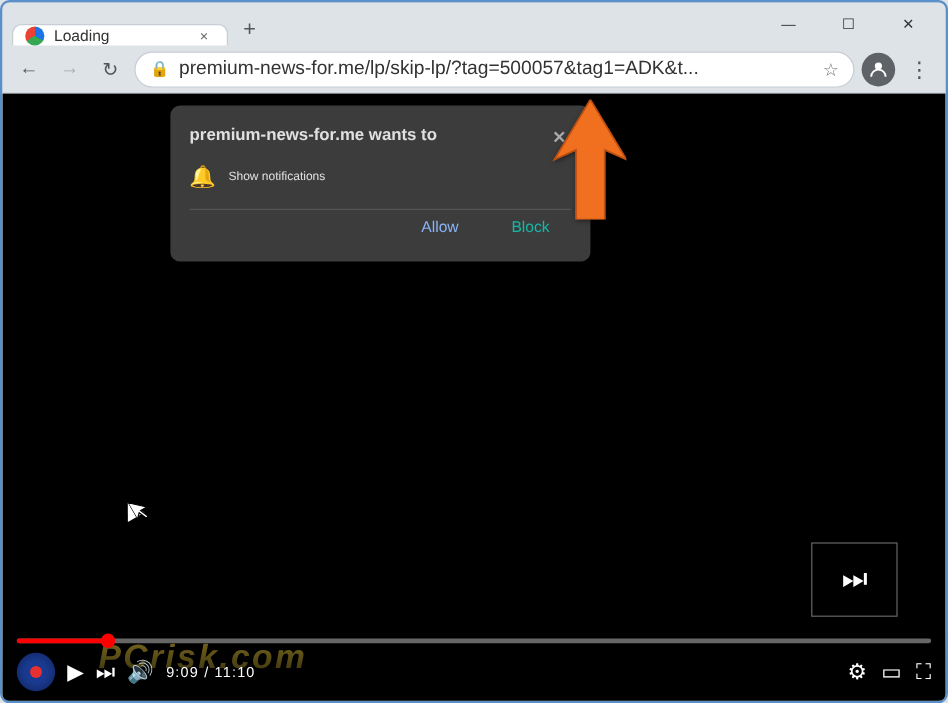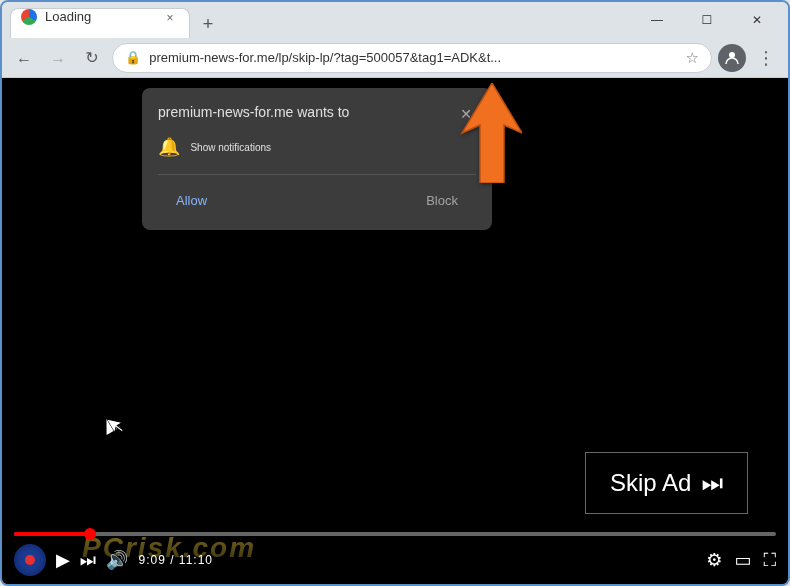"Loading" .tab { align-items: none -> center; height: 30px -> 18px }
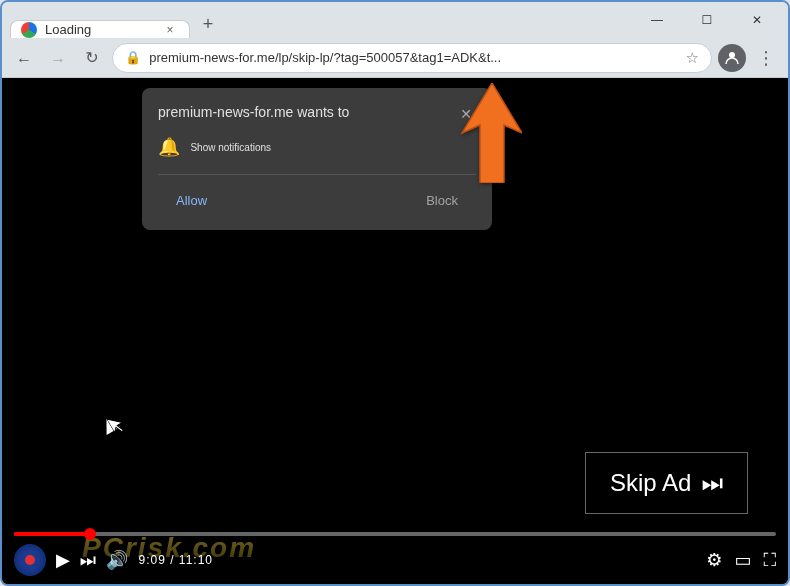"premium-news-for.me/lp/skip-lp/?tag=5000" .url-text { font-size: 13px -> 16px }
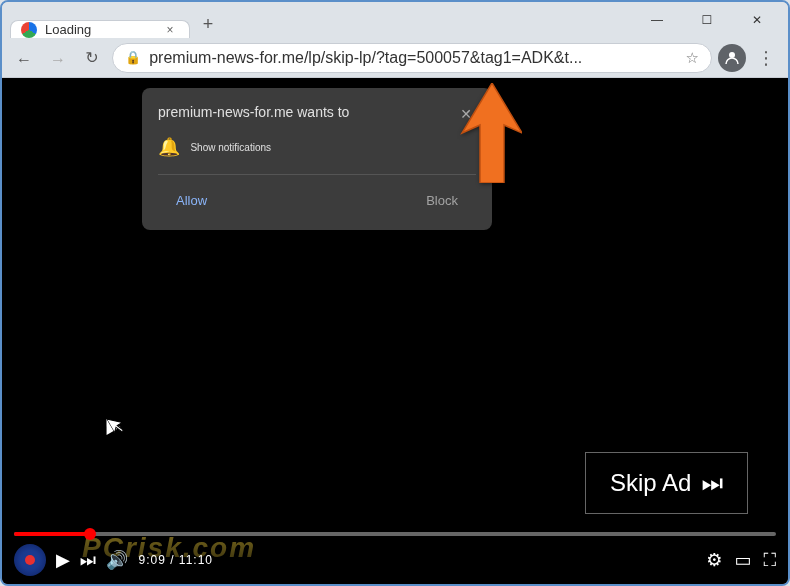"premium-news-for.me wants to" .popup-header { font-weight: none -> bold }
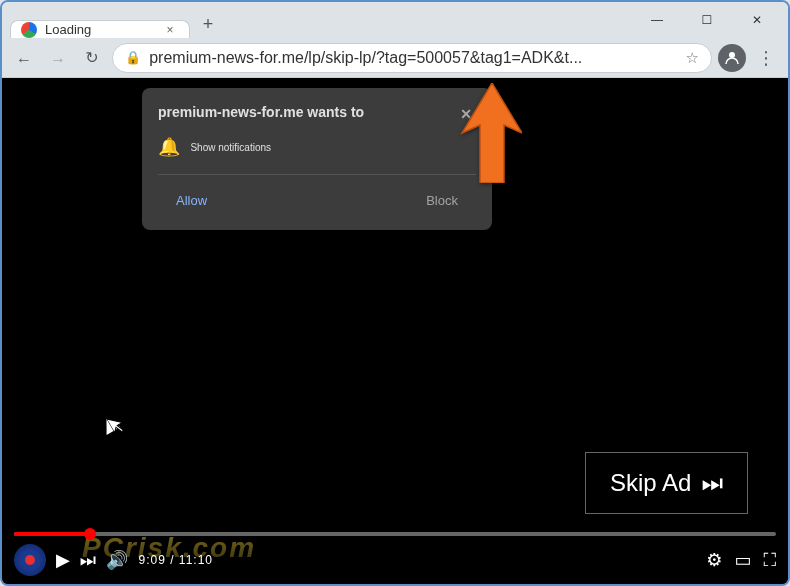"Allow" .popup-actions { justify-content: space-between -> flex-end; padding-top: 12px -> none }
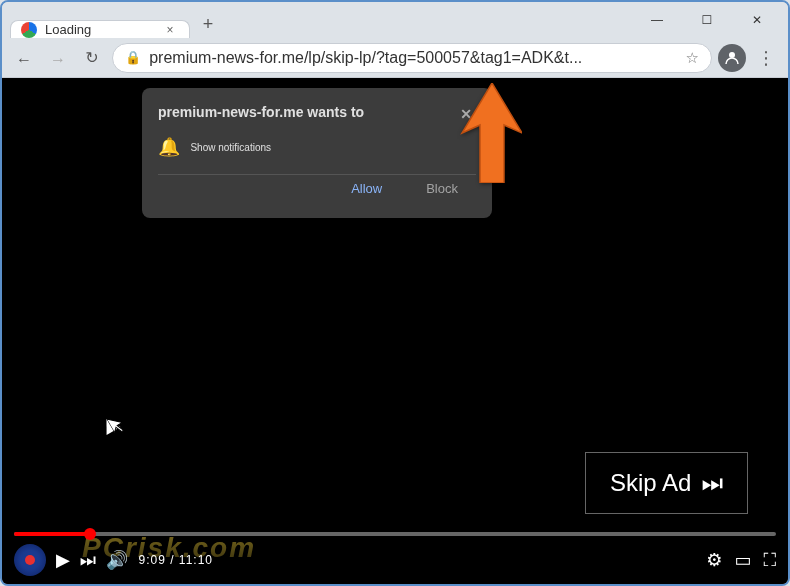"Block" .popup-btn.block { color: #a3a3a3 -> #14b8a6 }
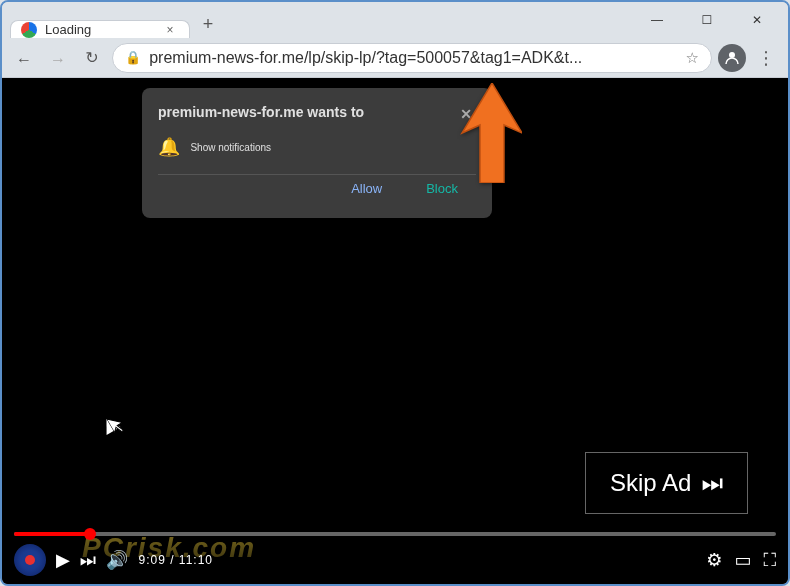"Skip Ad" span { html: <span>Skip Ad</span> -> none }
